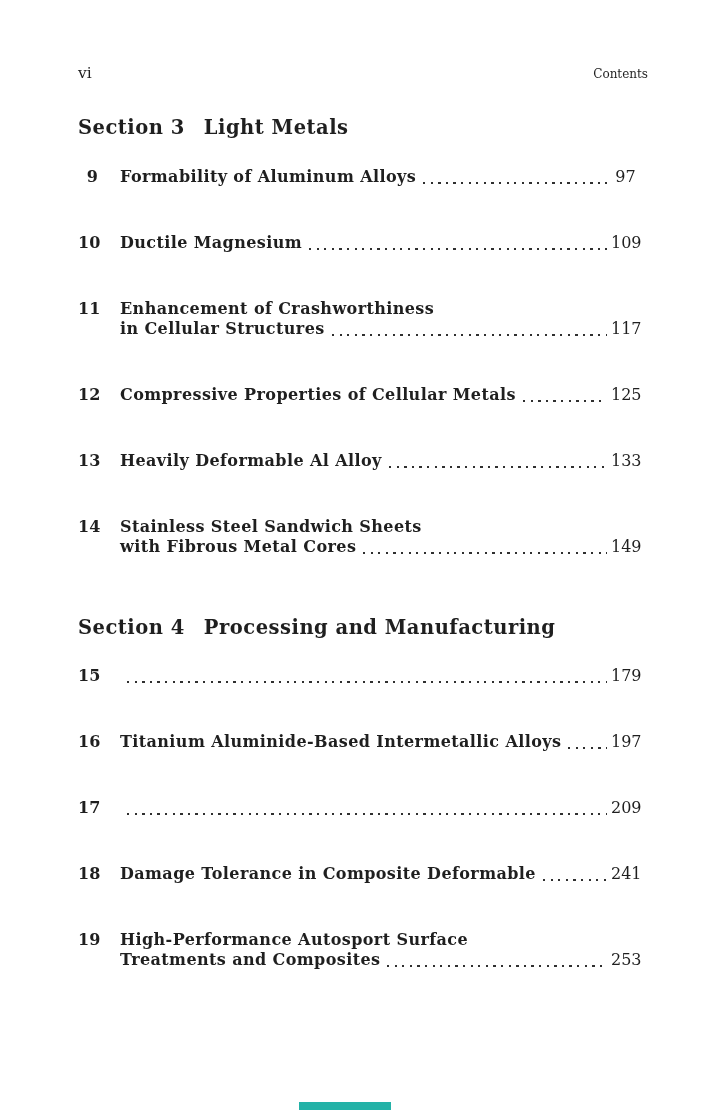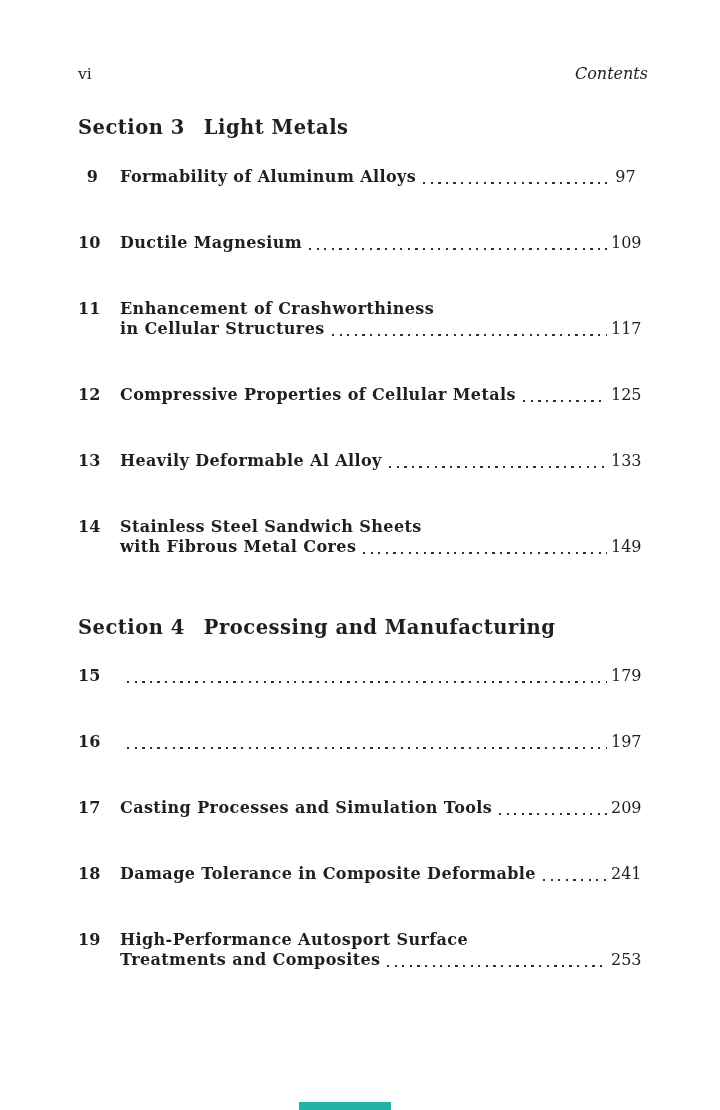"Contents" .running { font-size: 16px -> 12px; font-style: italic -> none }
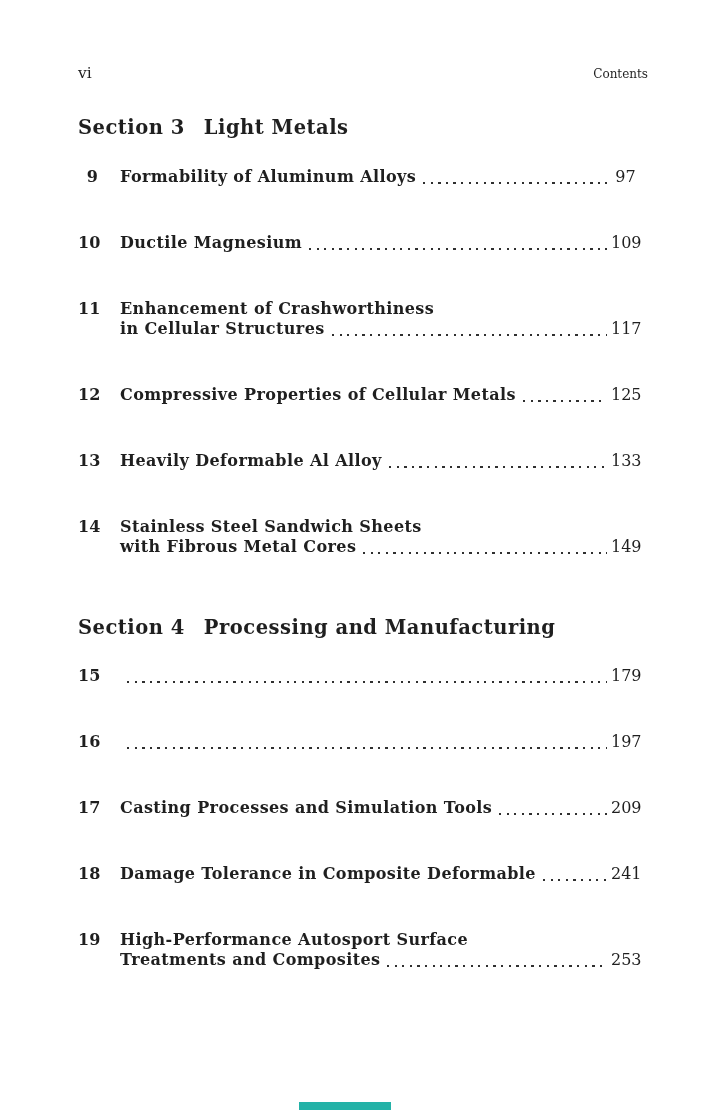"Titanium Aluminide-Based Intermetallic" span.title { html: none -> <span>Titanium Aluminide-Based Intermetallic Alloys</span> }
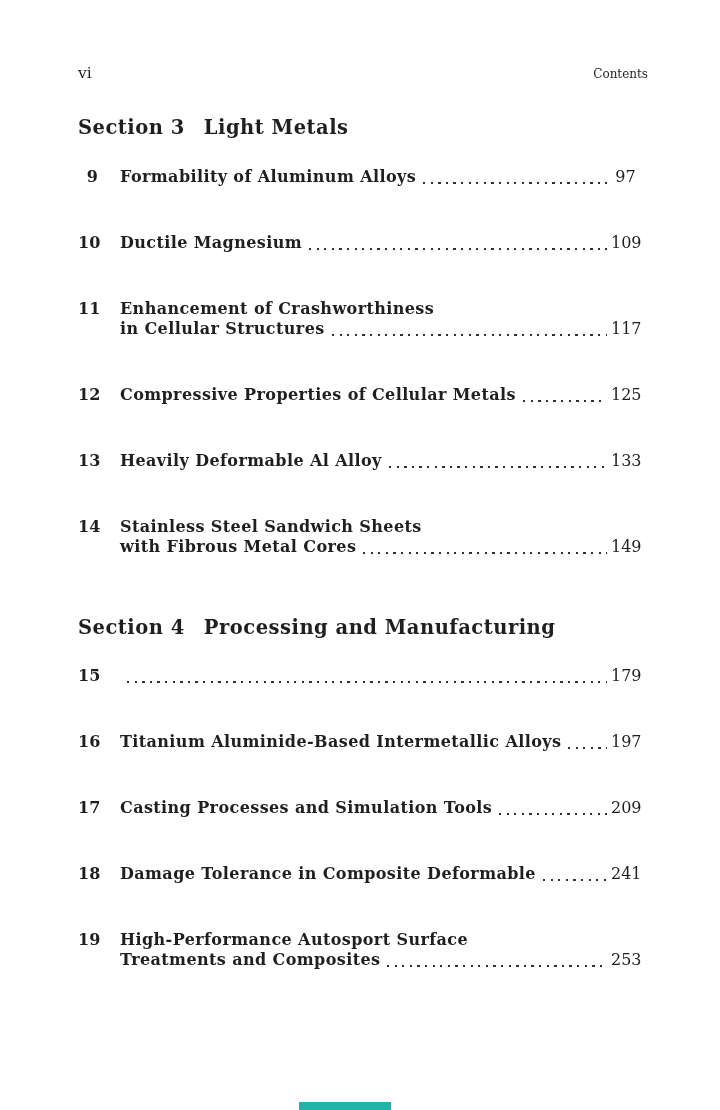"Casting Processes and Simulation Tools" span.title { html: <span>Casting Processes and Simulation Tools</span> -> none }
